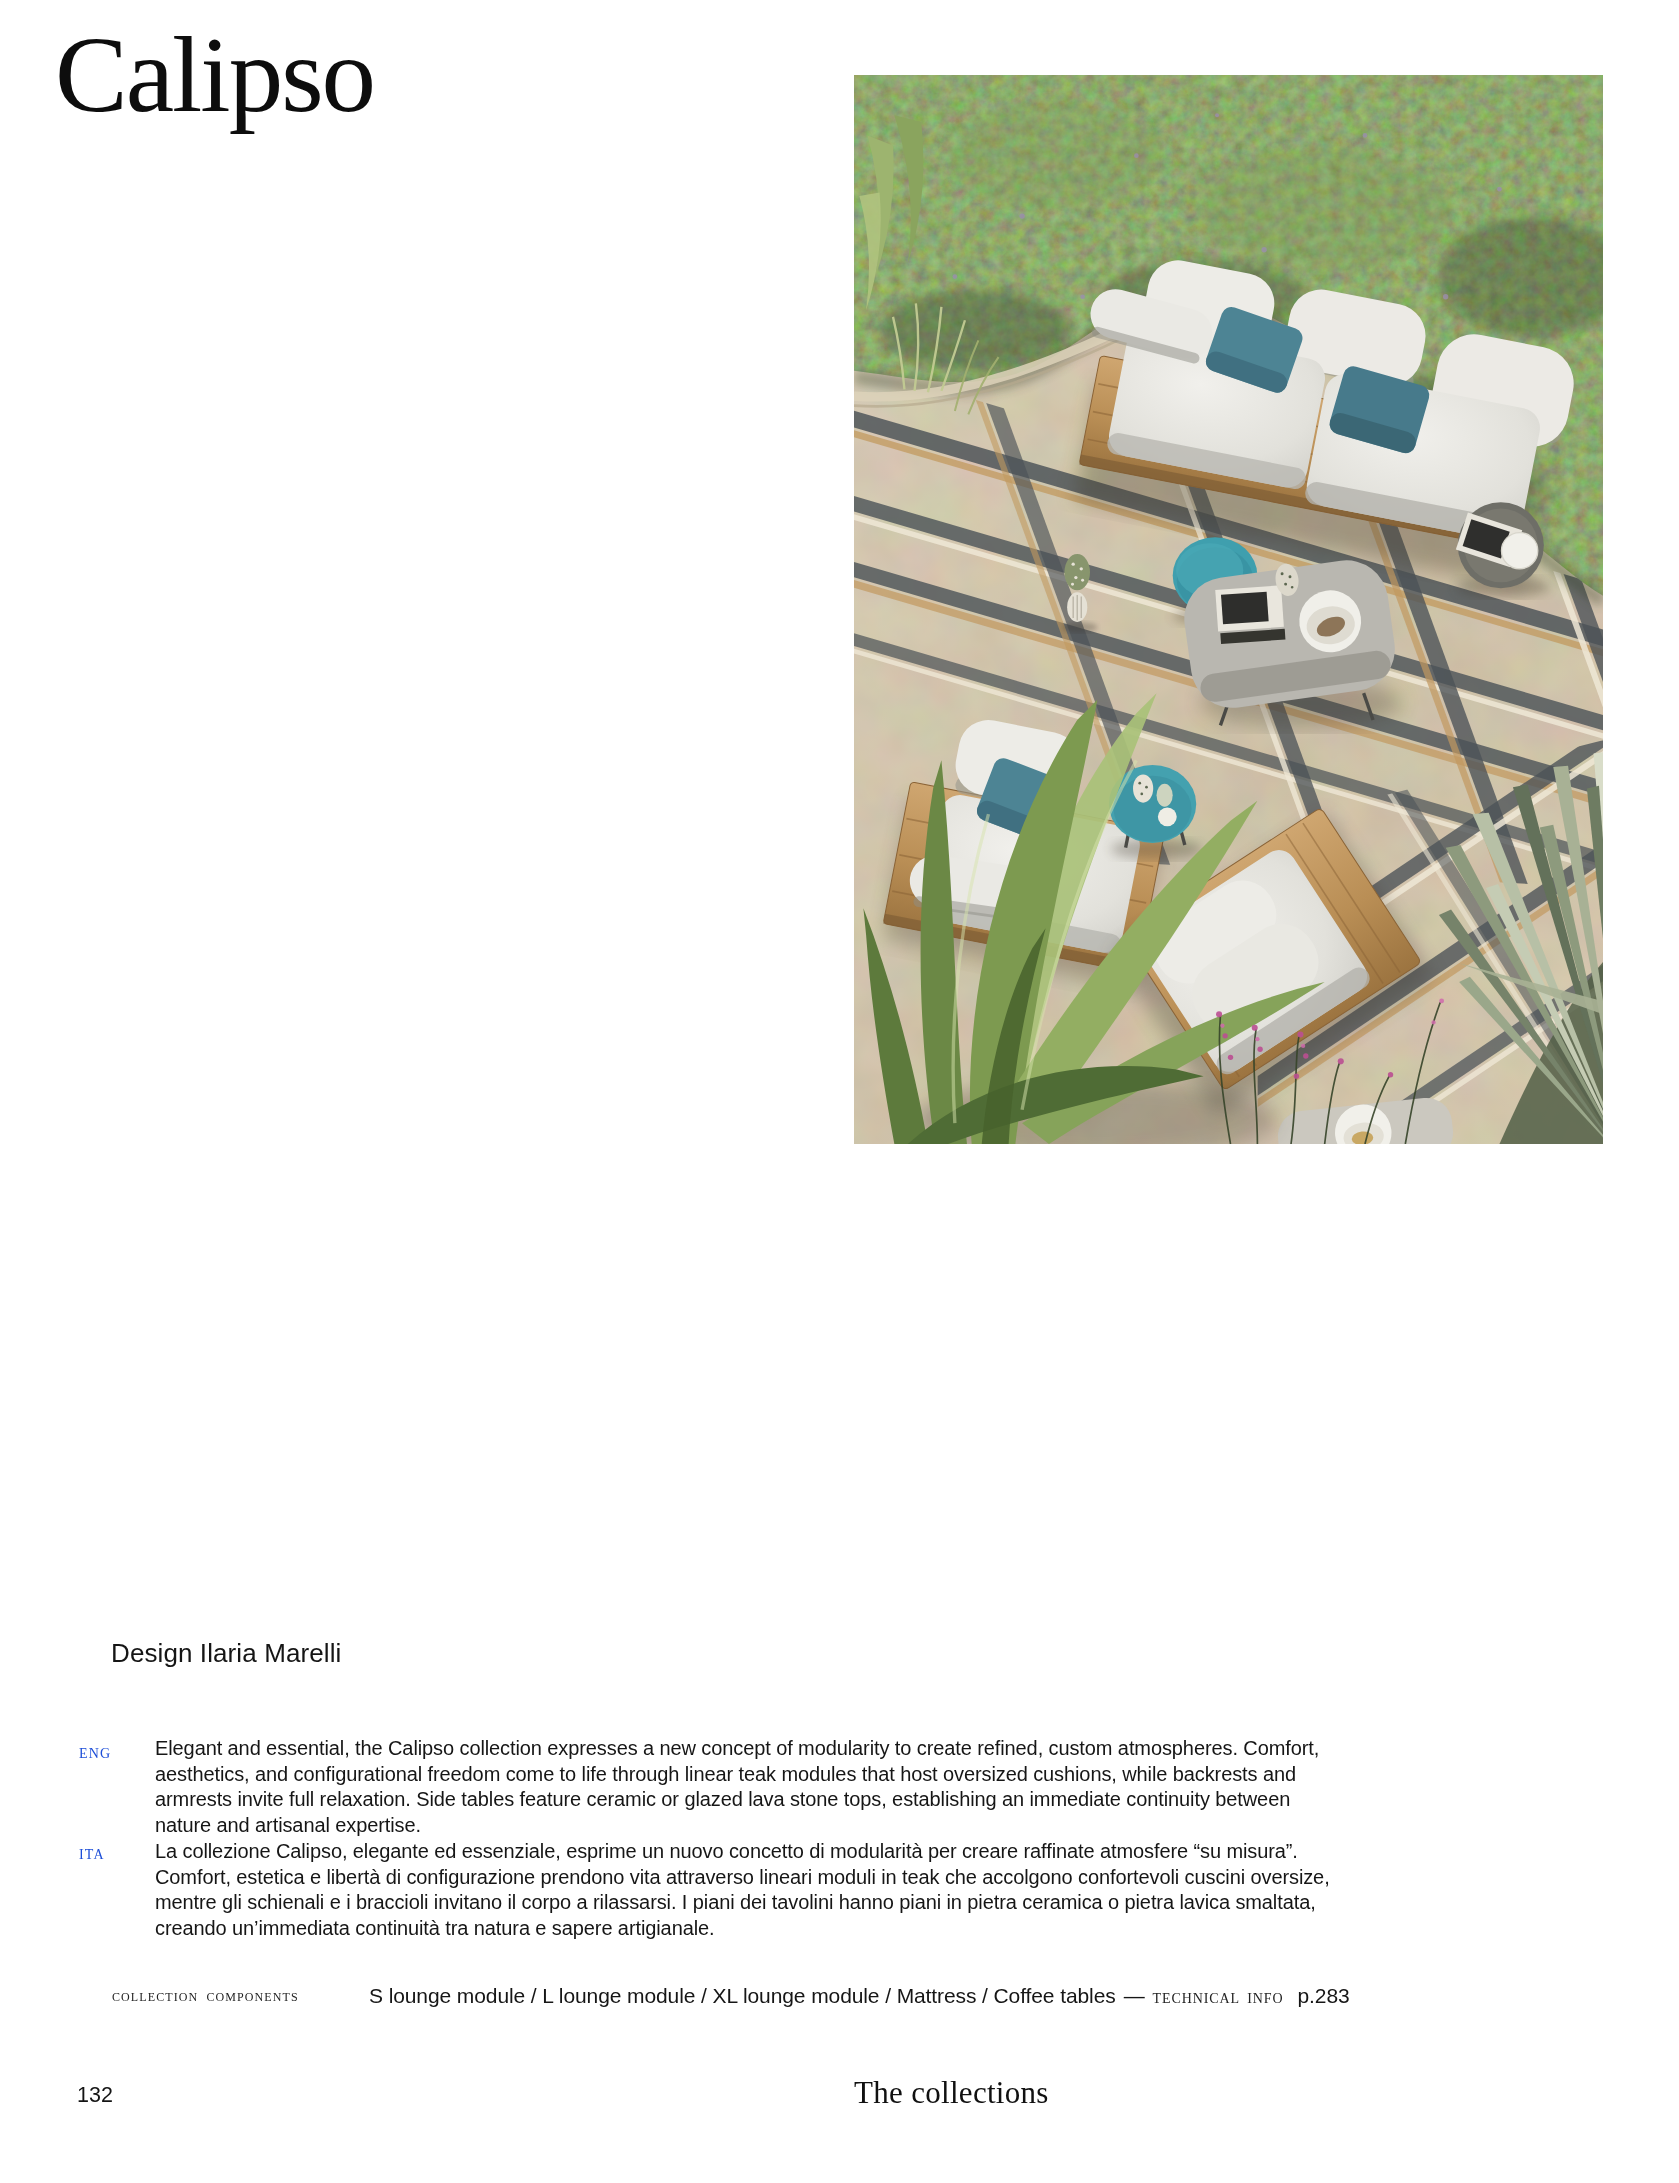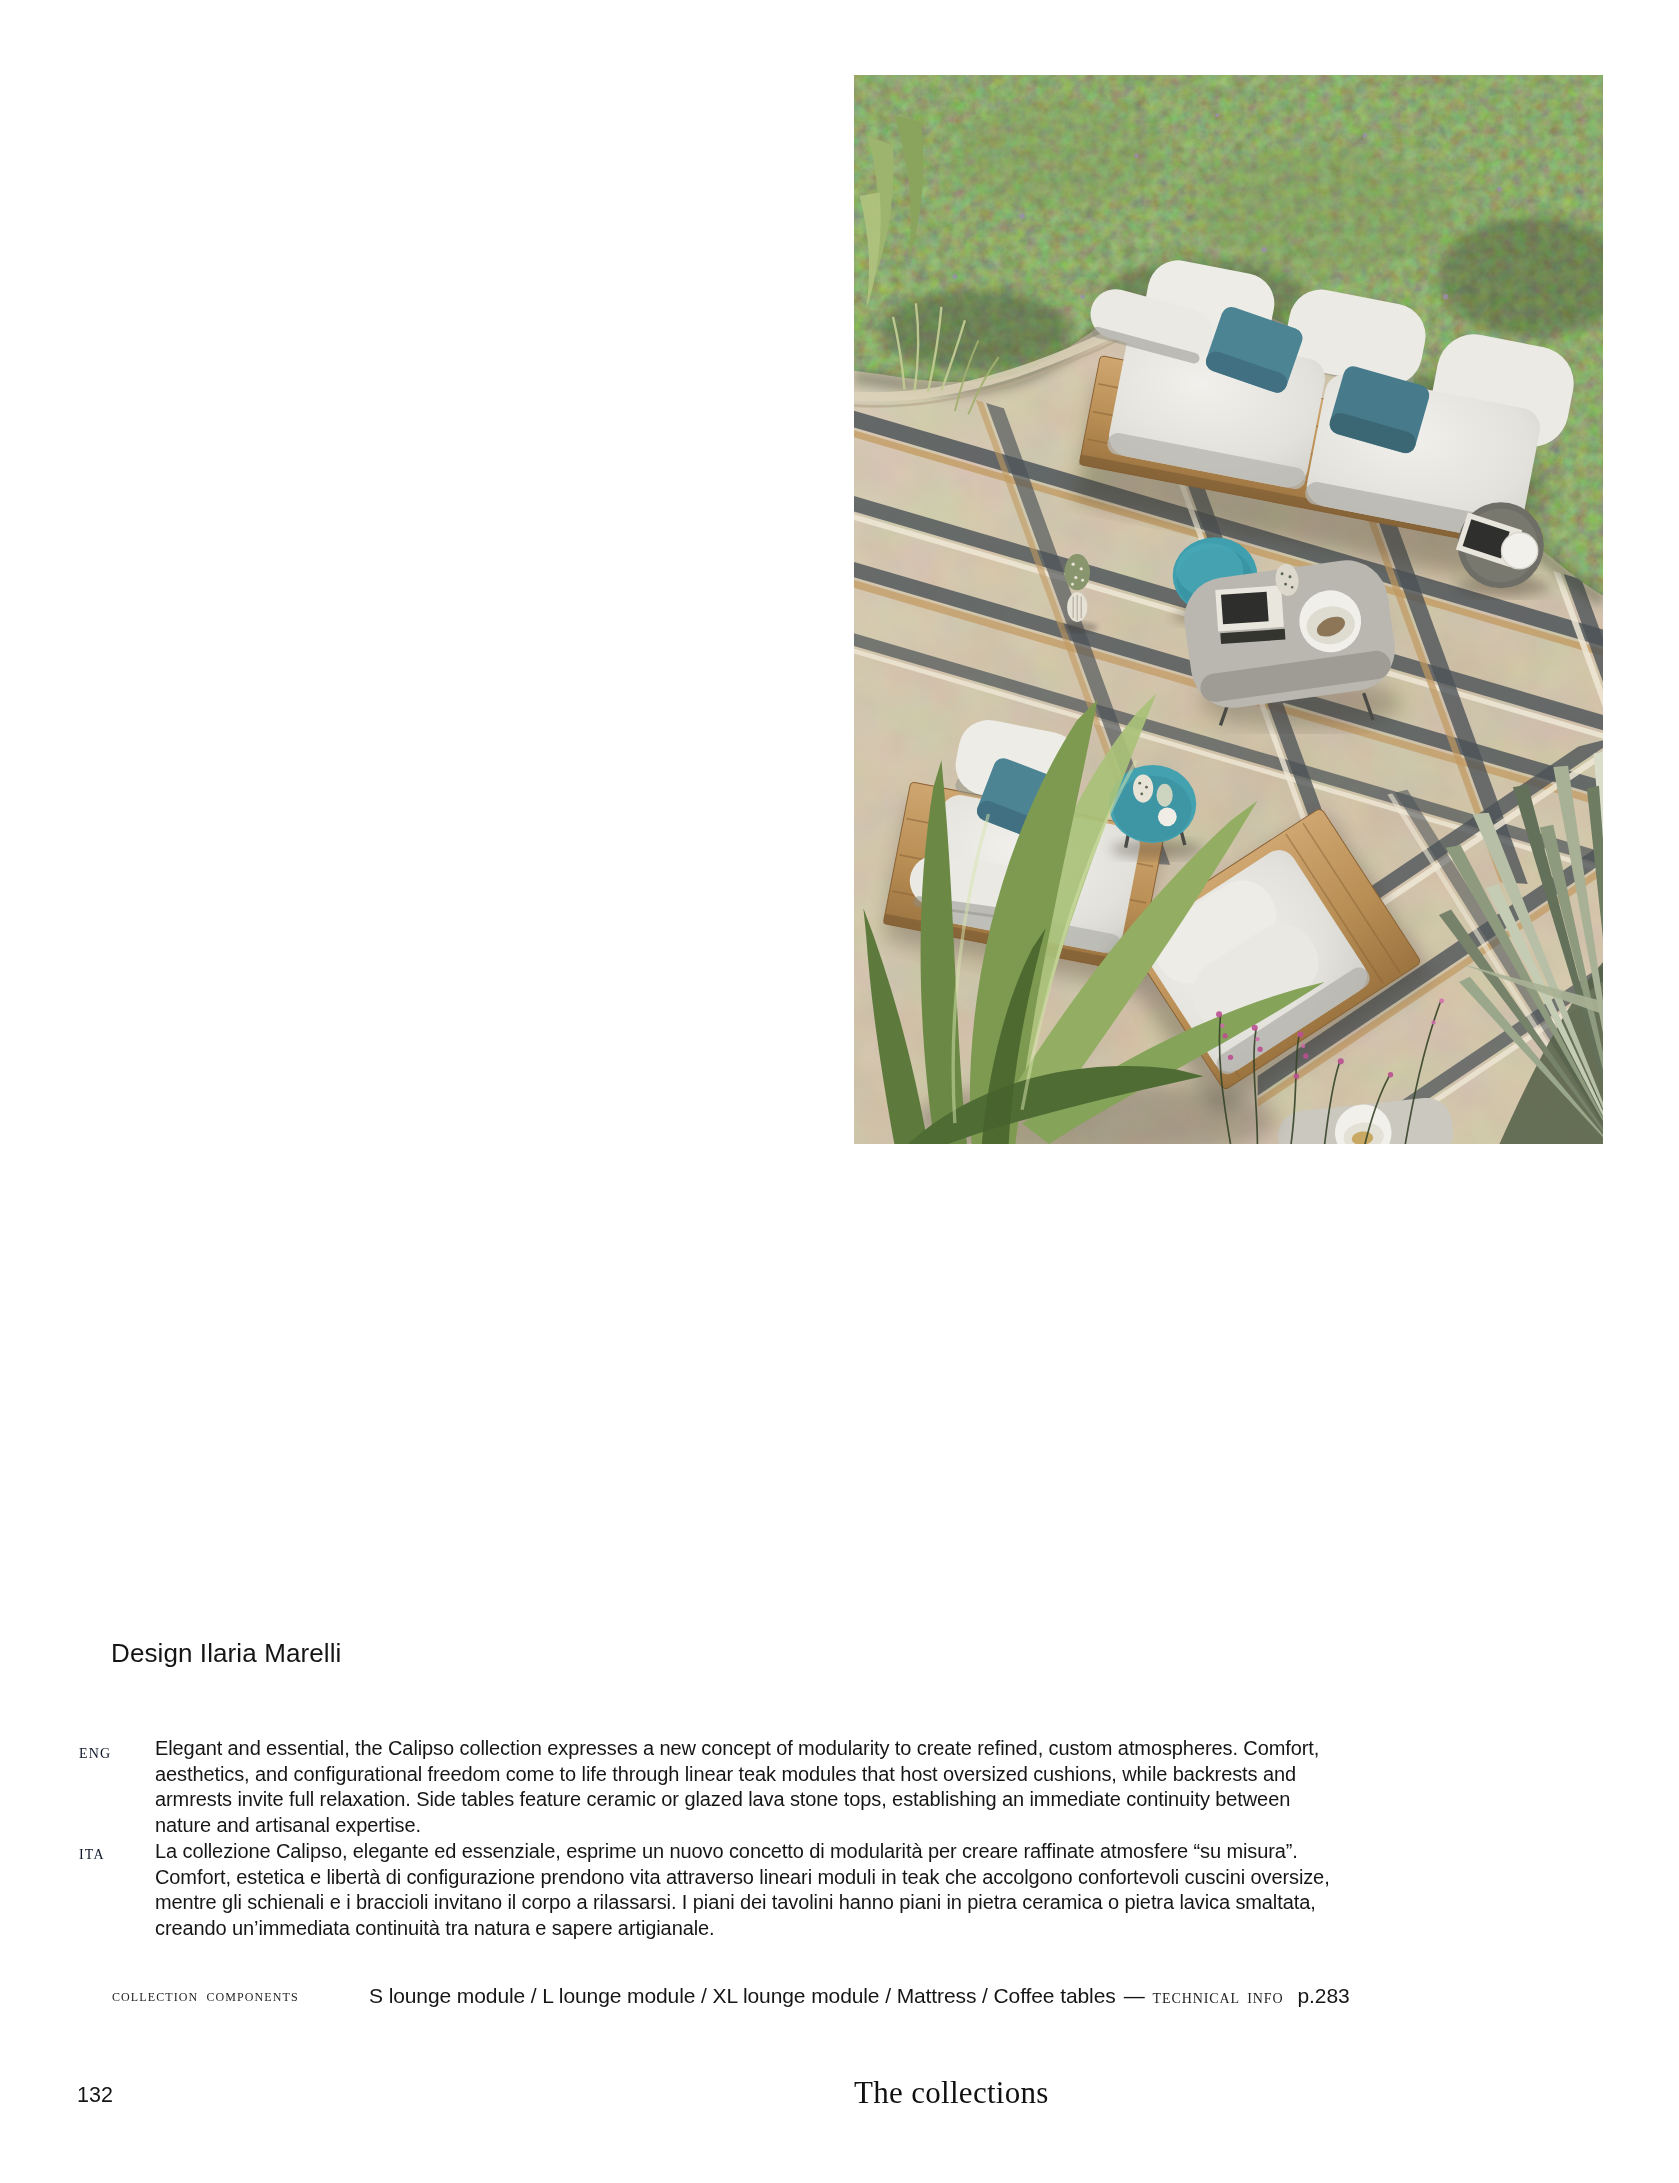"Calipso" div.title { html: none -> <div>Calipso</div> }
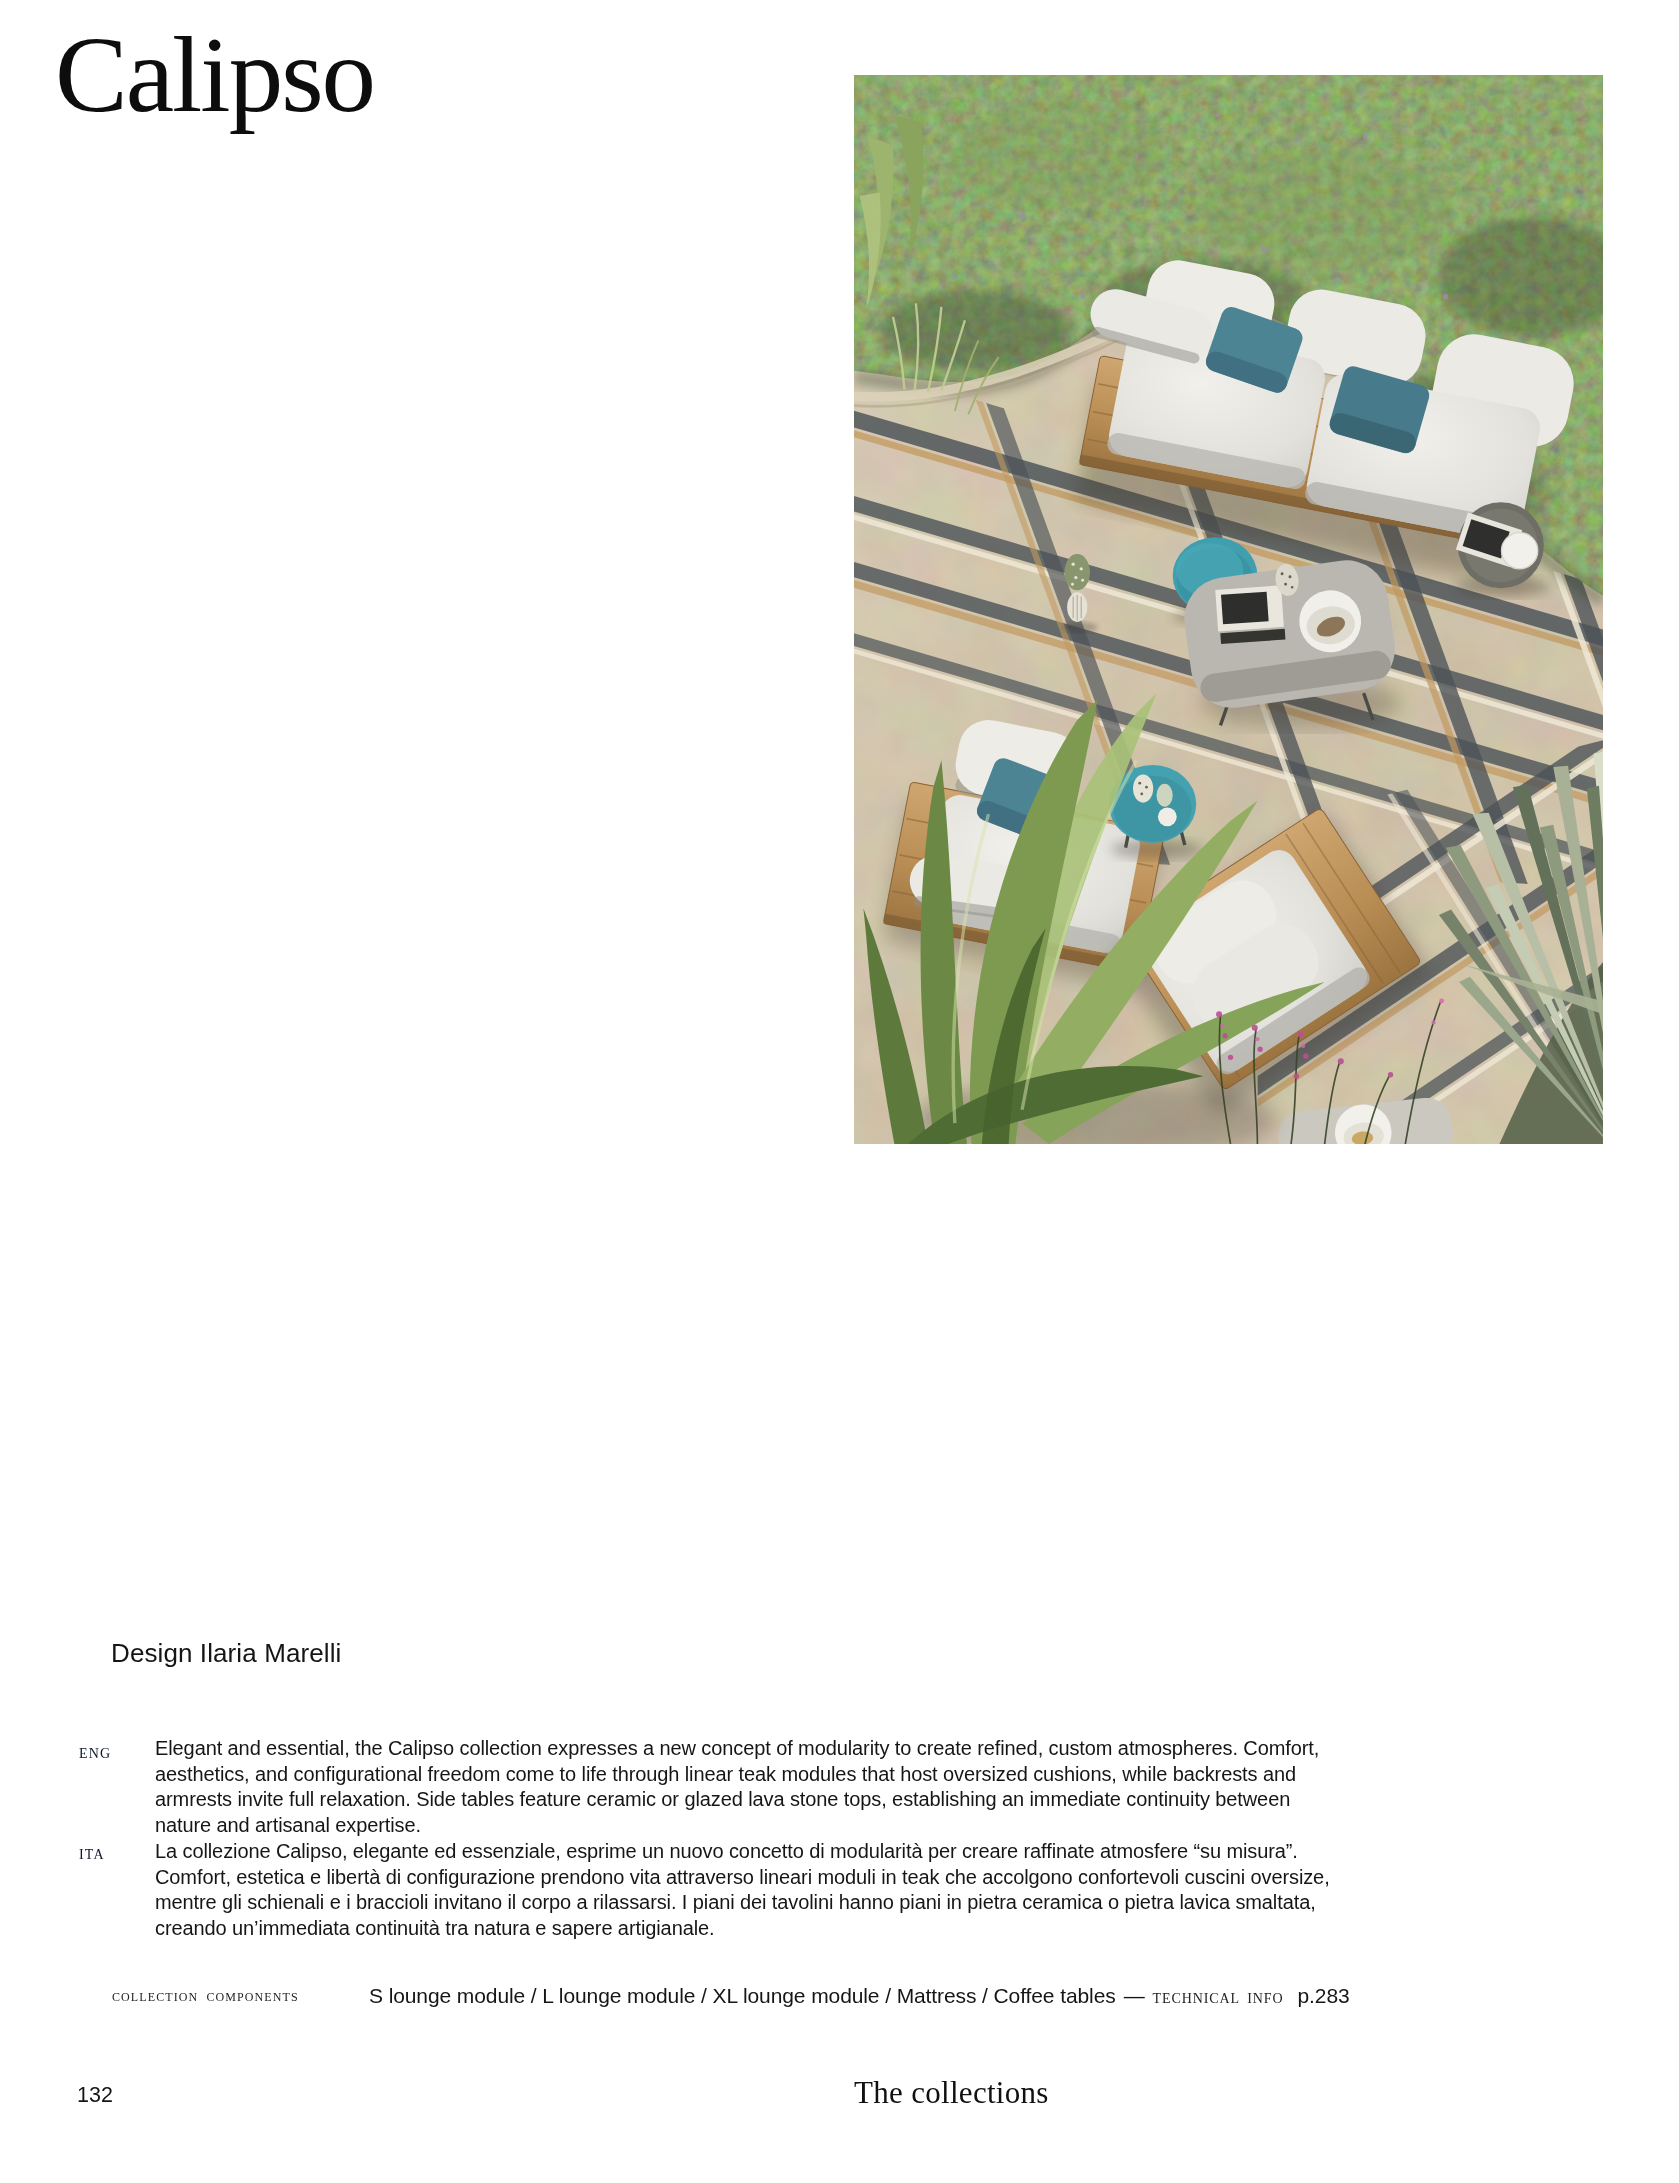"ENG" .lang-label { color: #0f172a -> #1d4ed8 }
